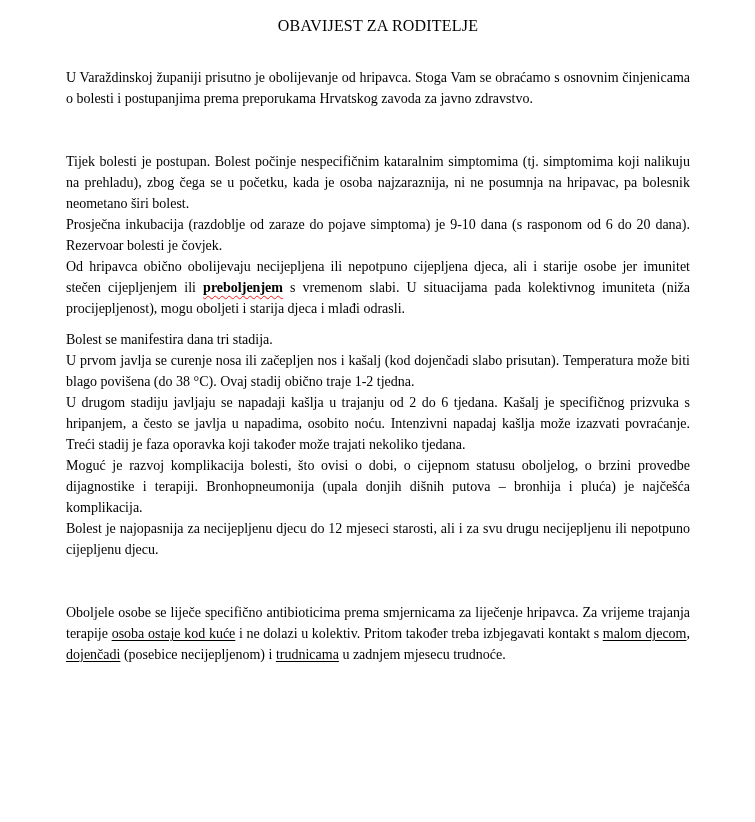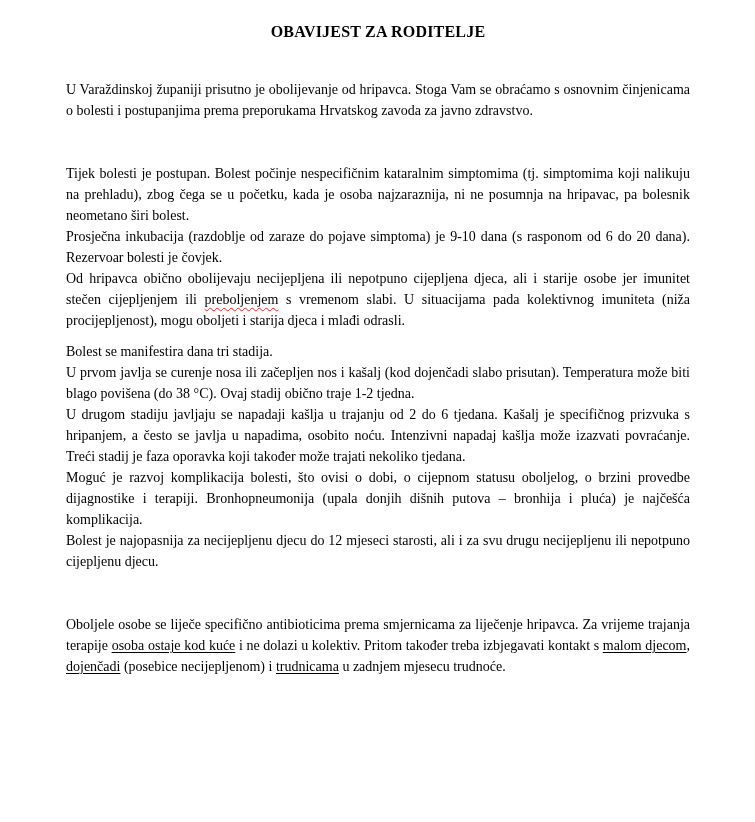"OBAVIJEST ZA RODITELJE" .doc-title { font-weight: bold -> normal; margin: 6px -> 0 }
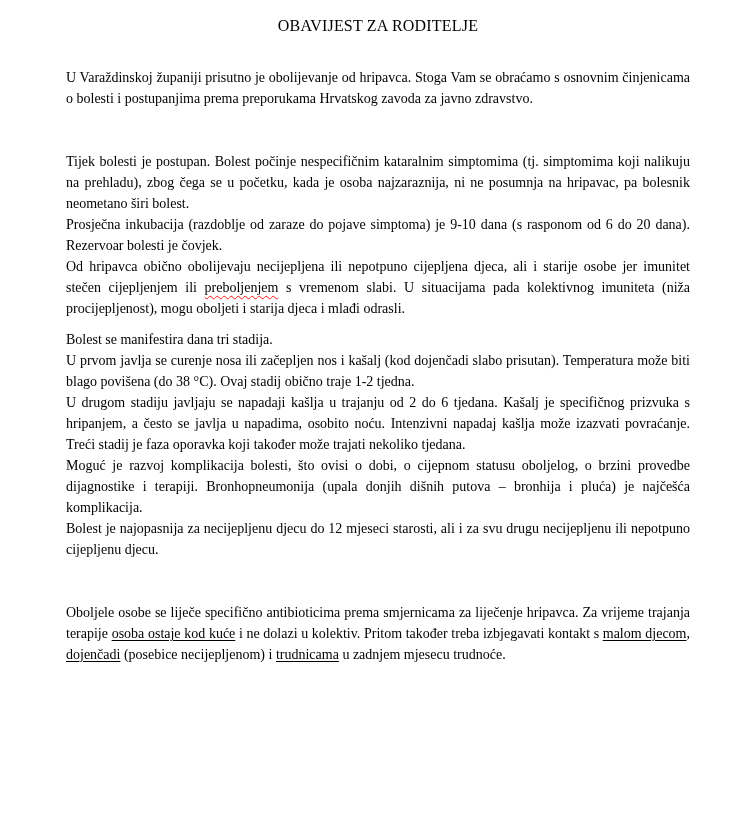"preboljenjem" .misspelled { font-weight: none -> bold }
